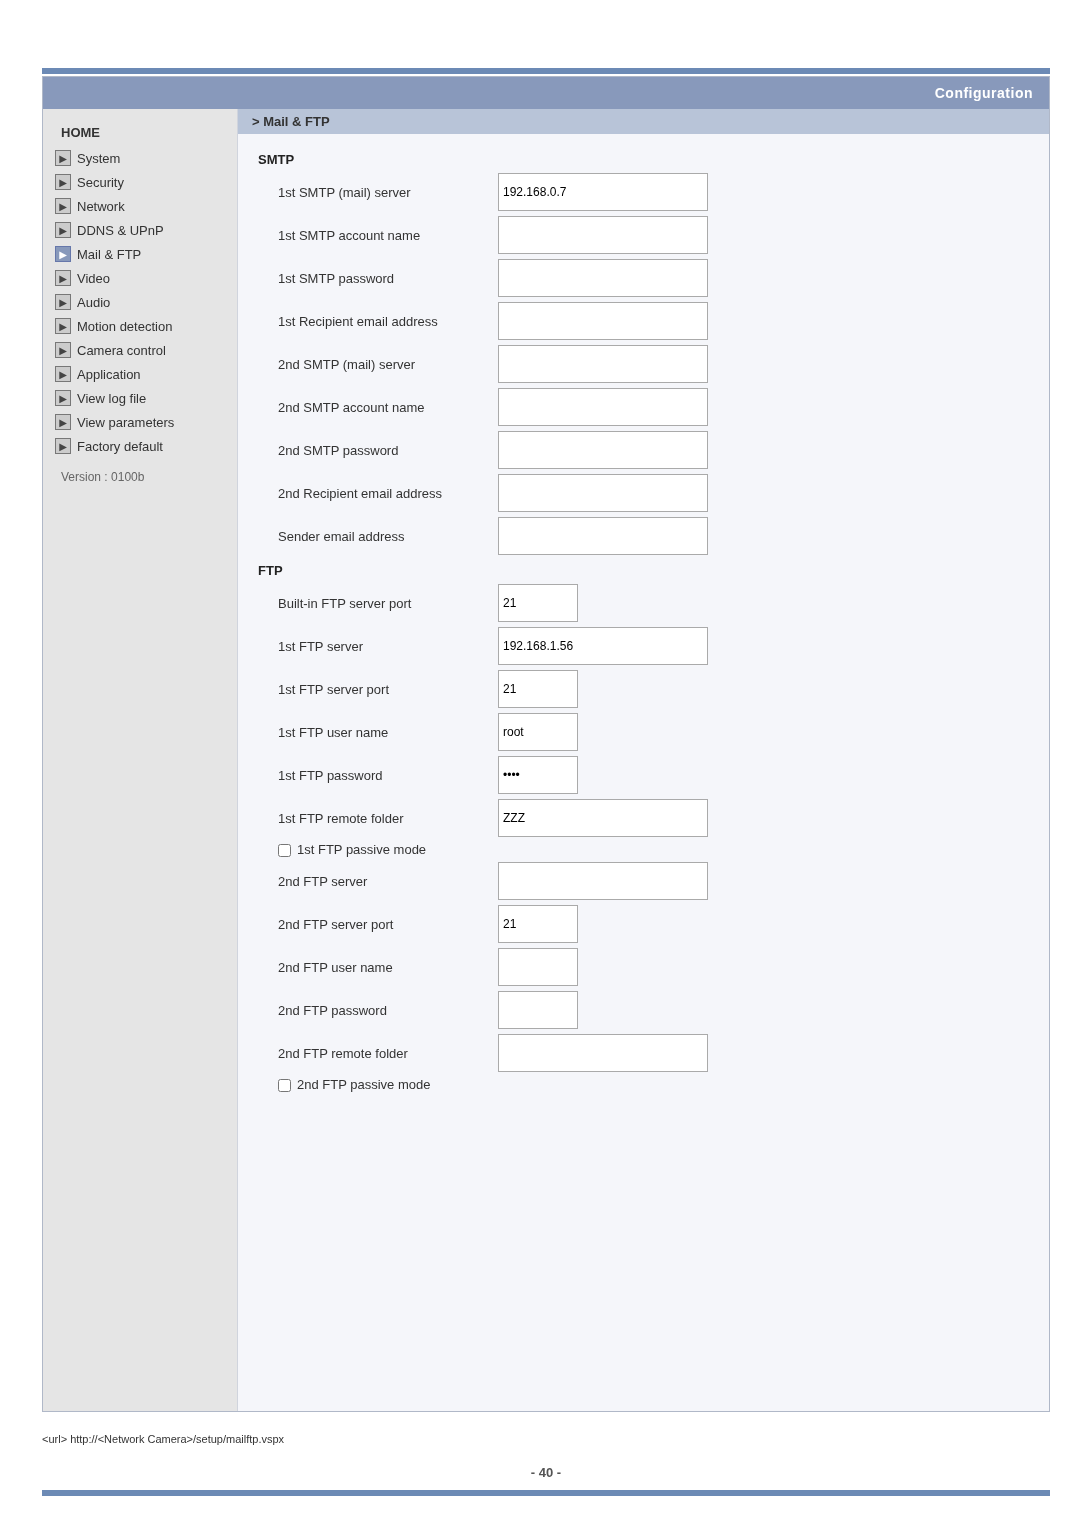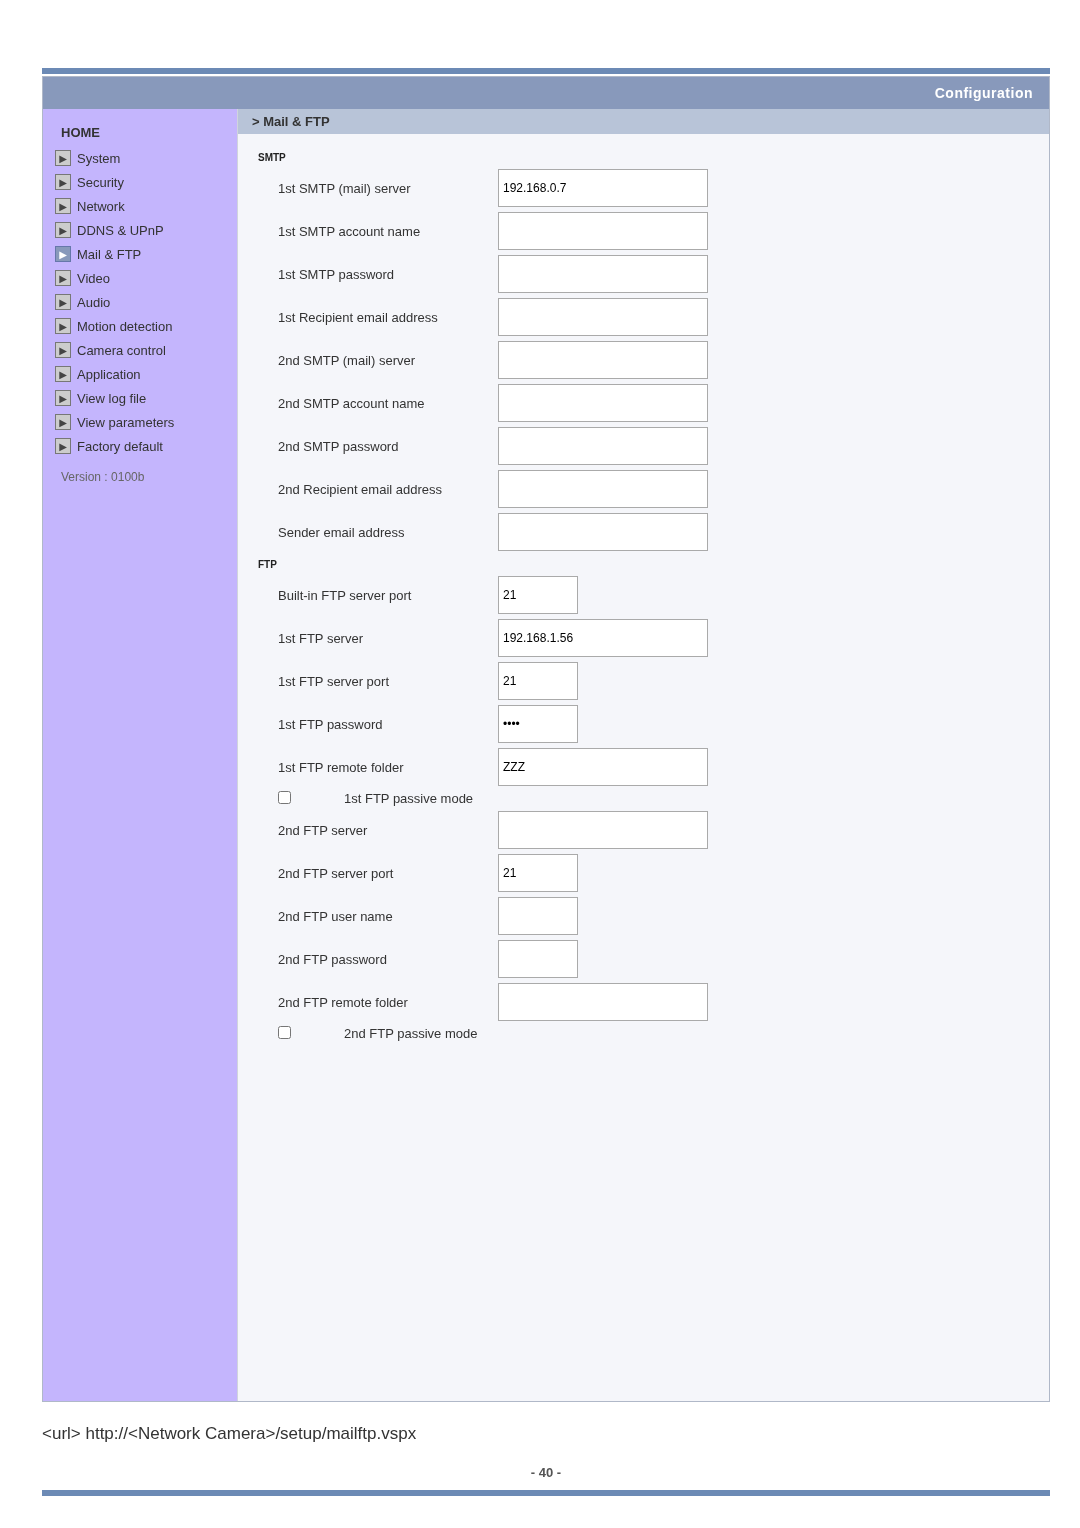"HOME" .sidebar { background: #c4b5fd -> #e5e5e5 }
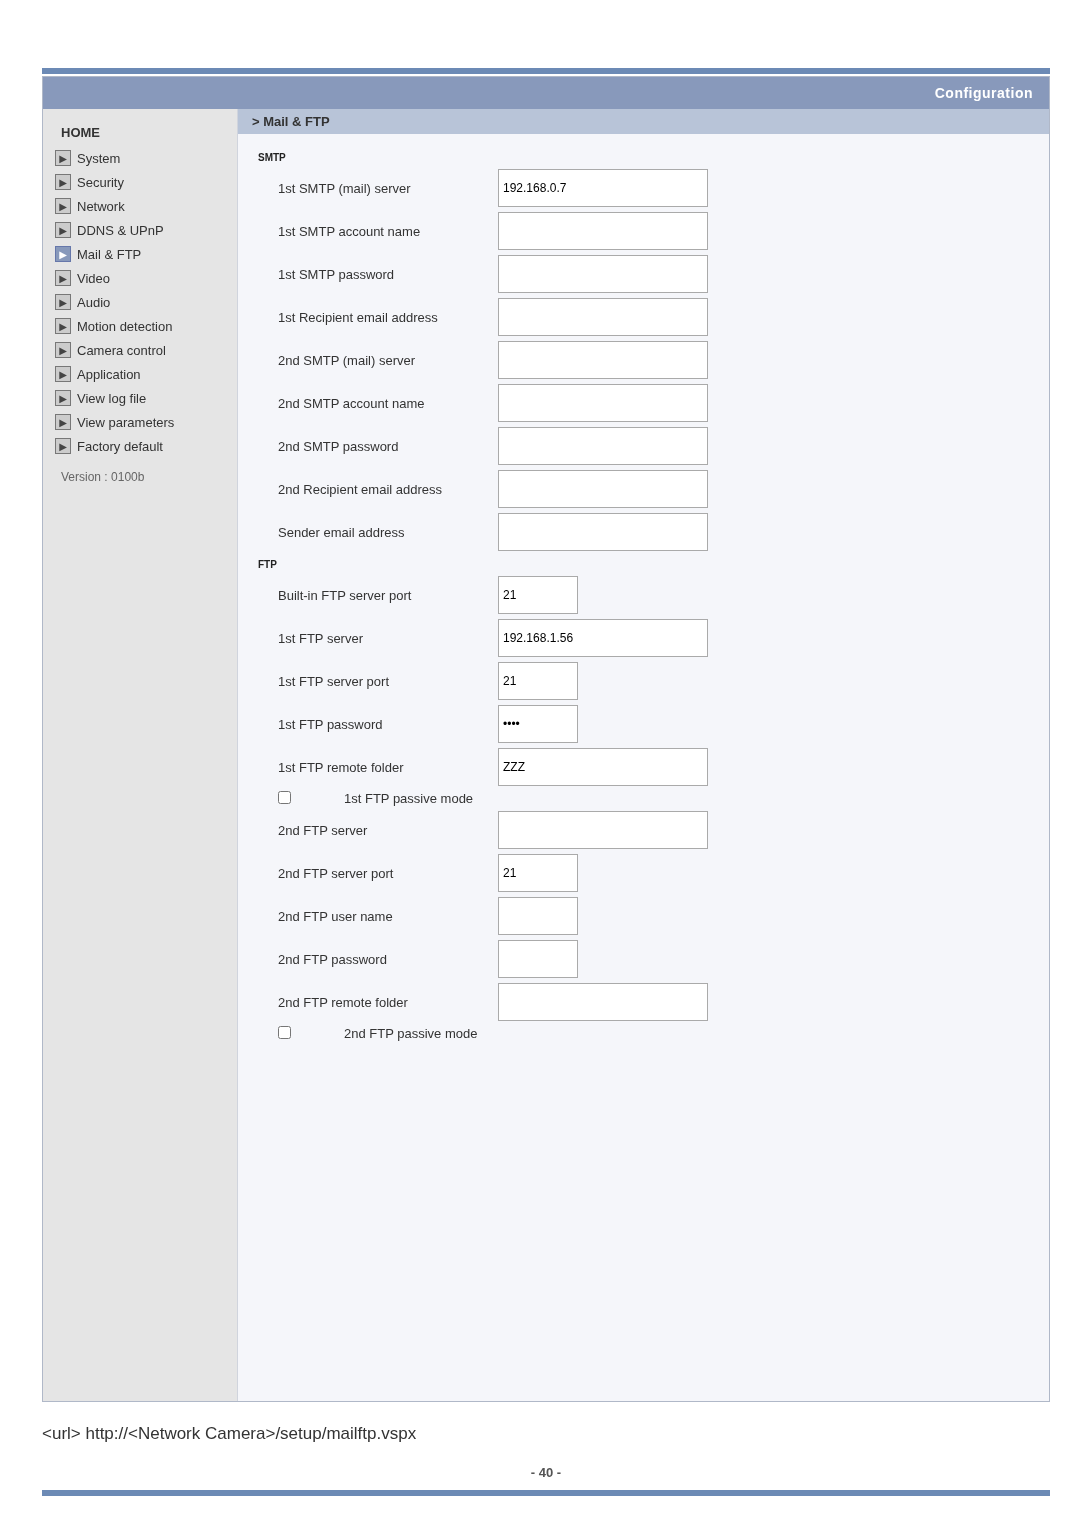"SMTP" .section-title { font-size: 10px -> 13px }
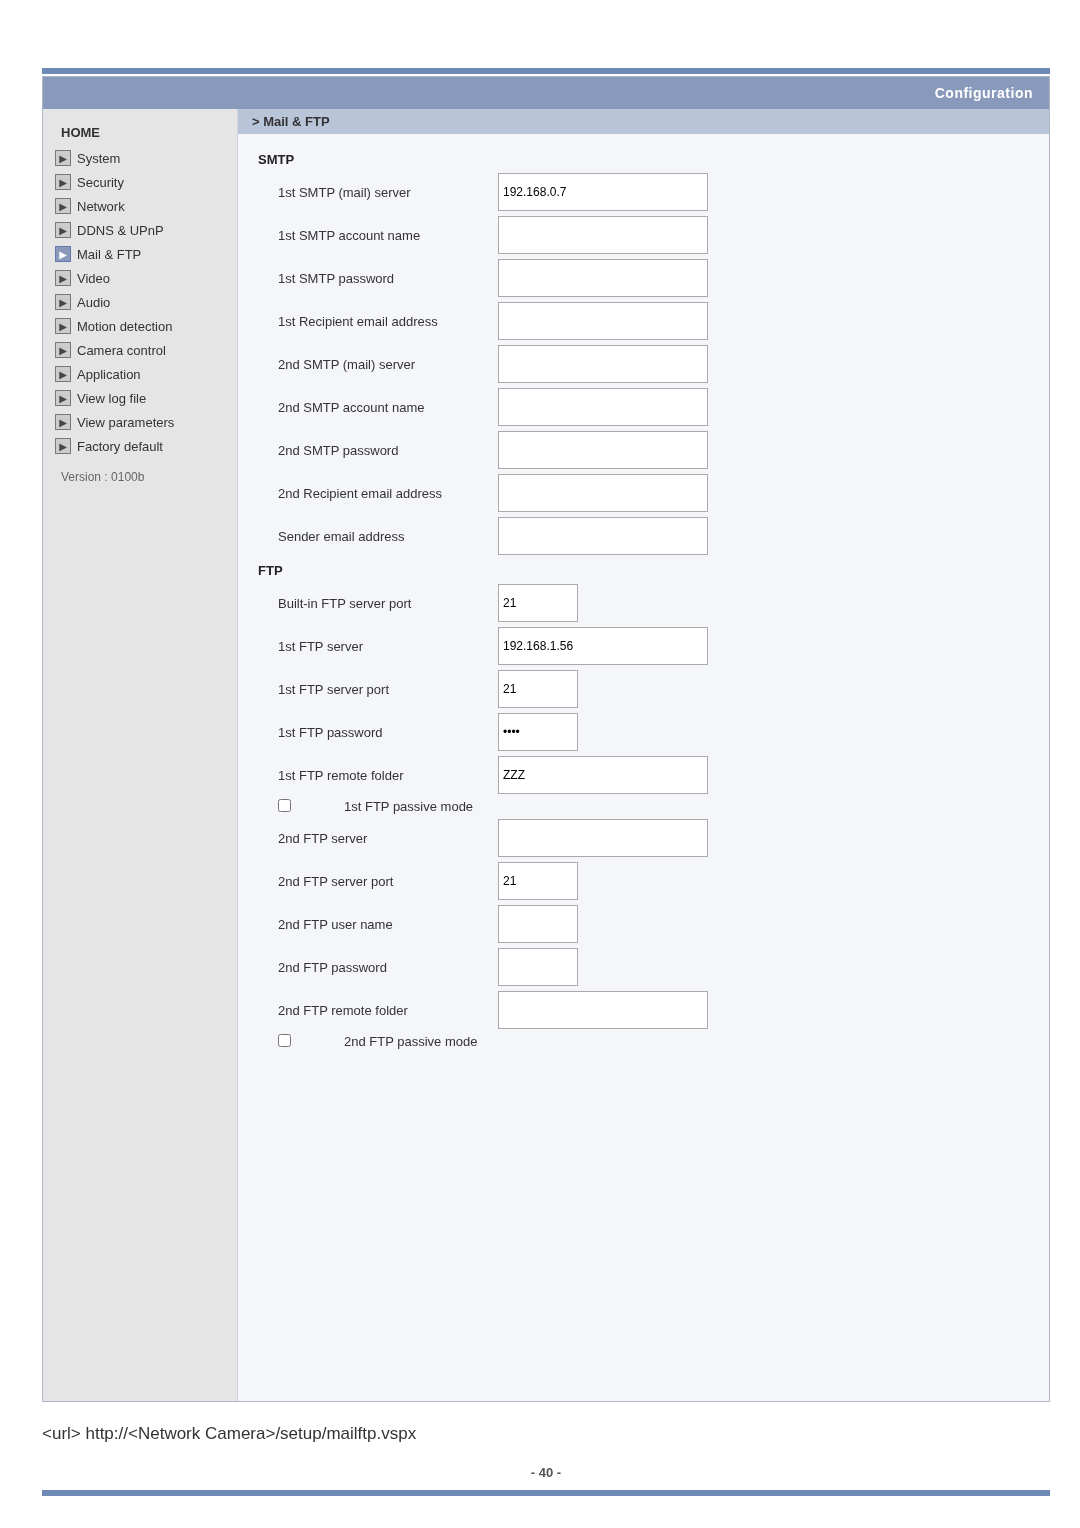"1st FTP user name" div.form-row { html: none -> <div> <span>1st FTP user name</span> <input> </div> }
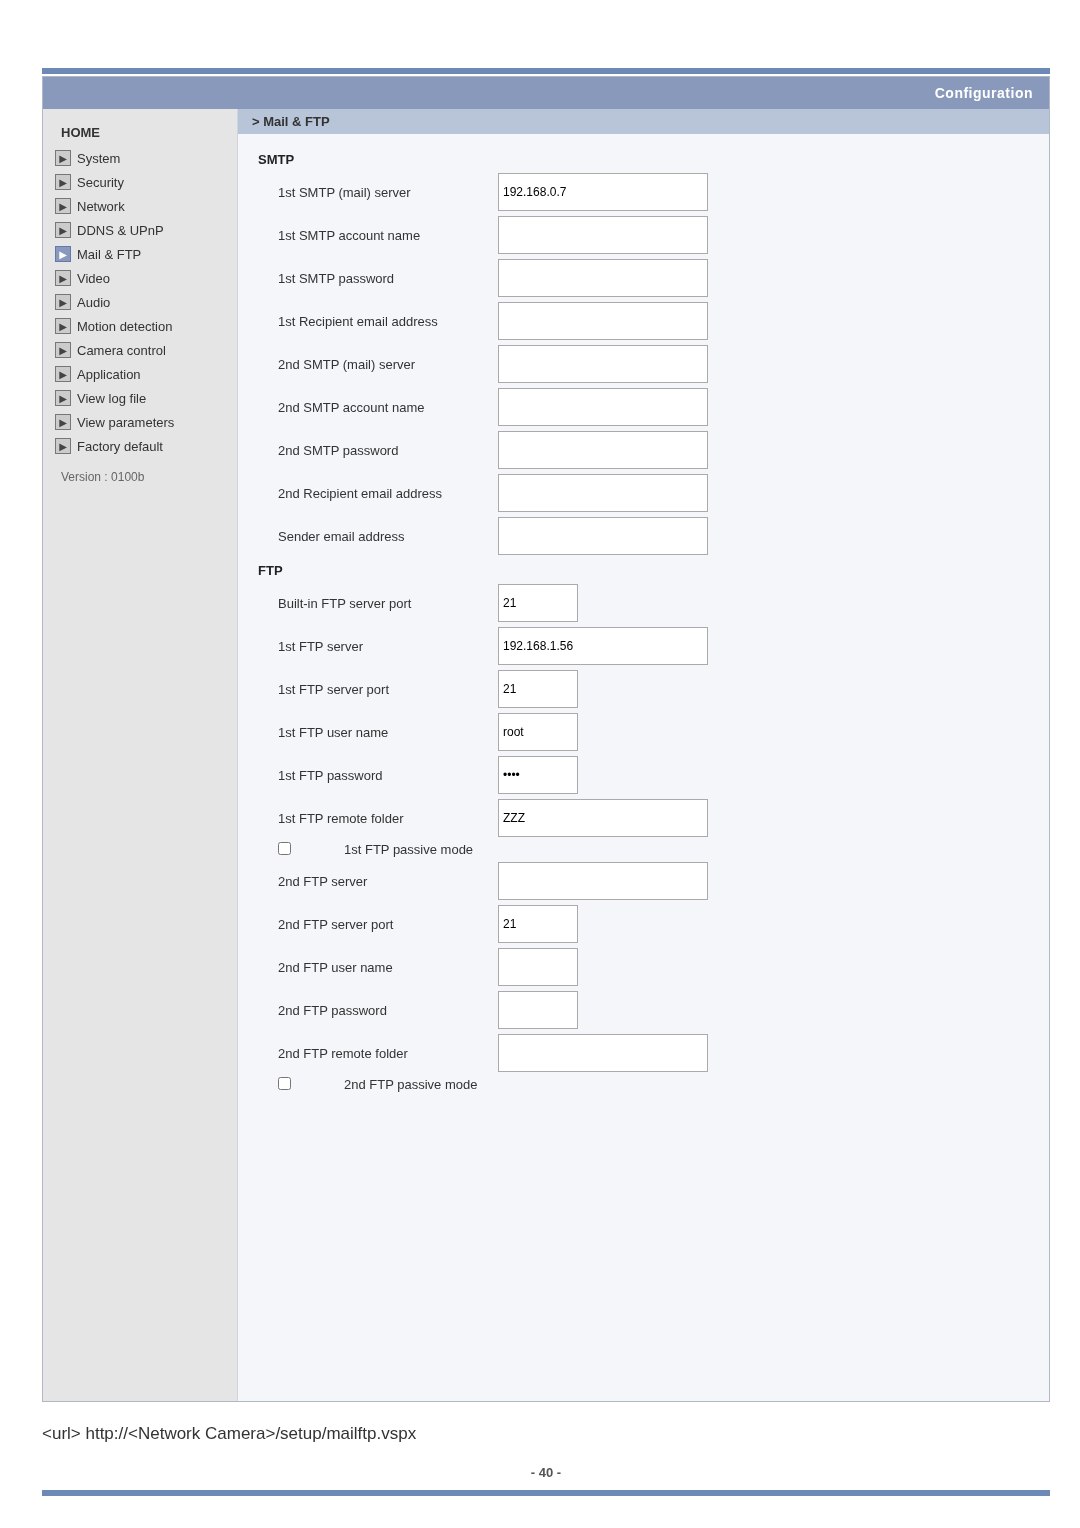"1st FTP passive mode" .form-checkbox-row { align-items: flex-start -> flex-end; gap: 47px -> none }
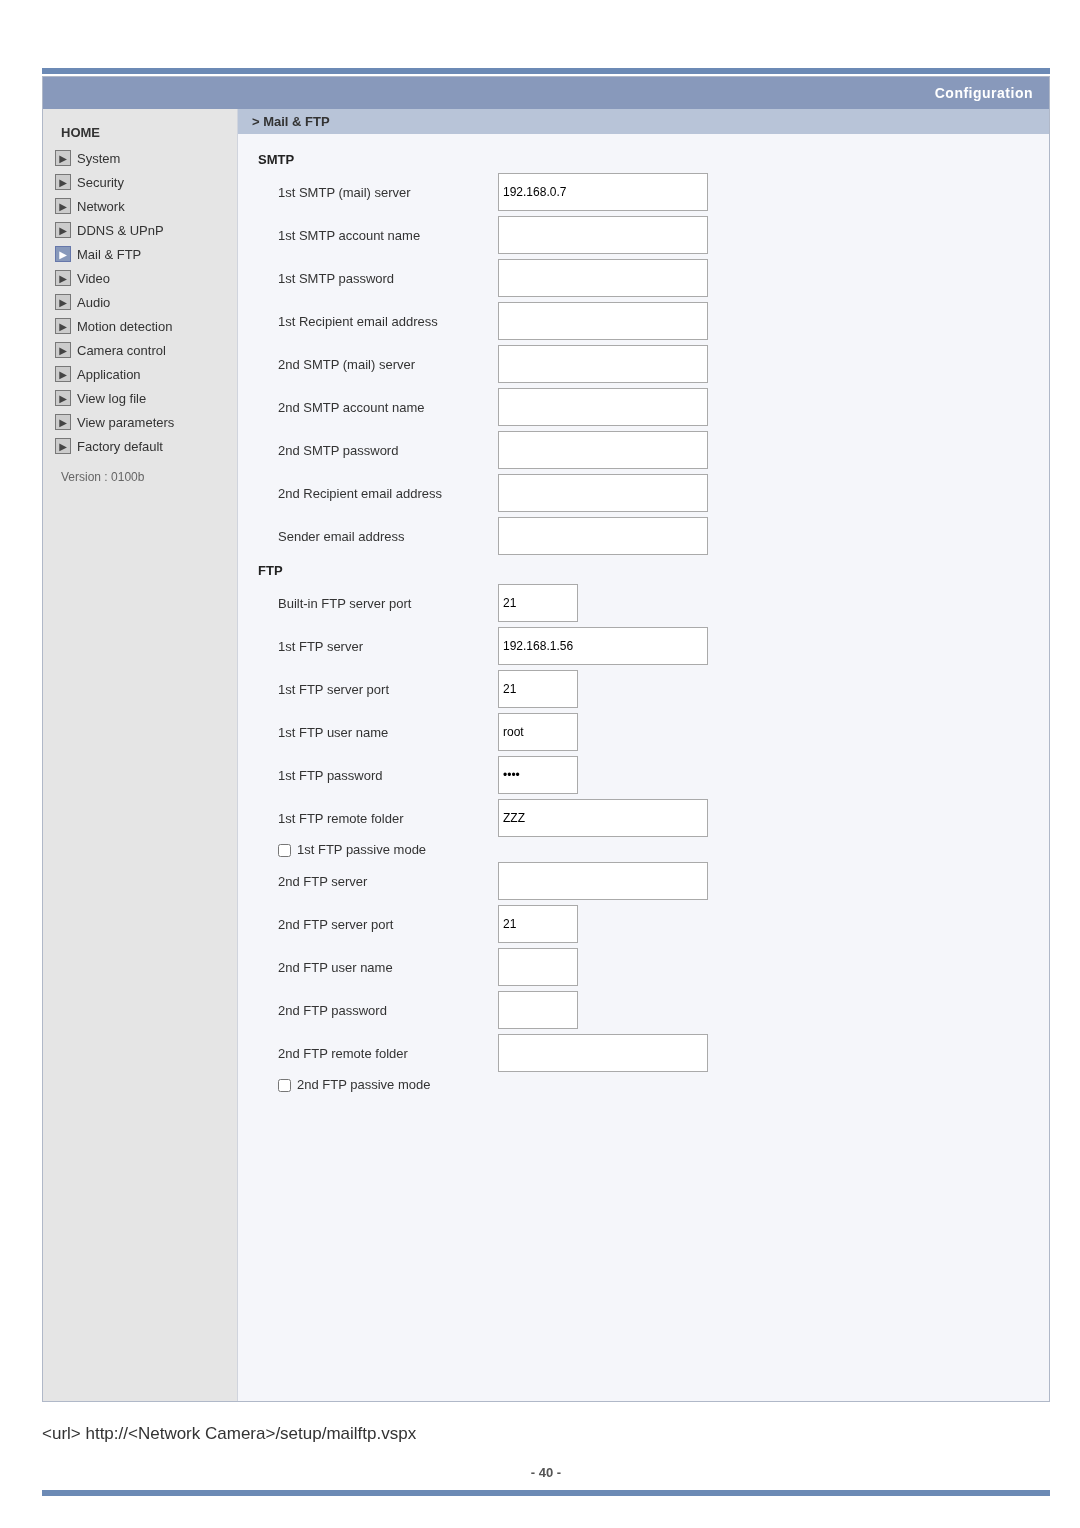"<url> http://<Network" .footer-notes { font-size: 17px -> 11px }
